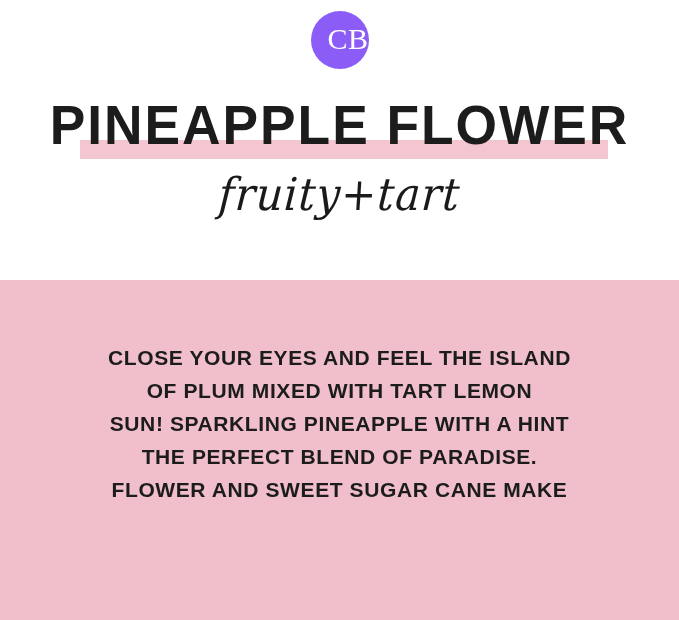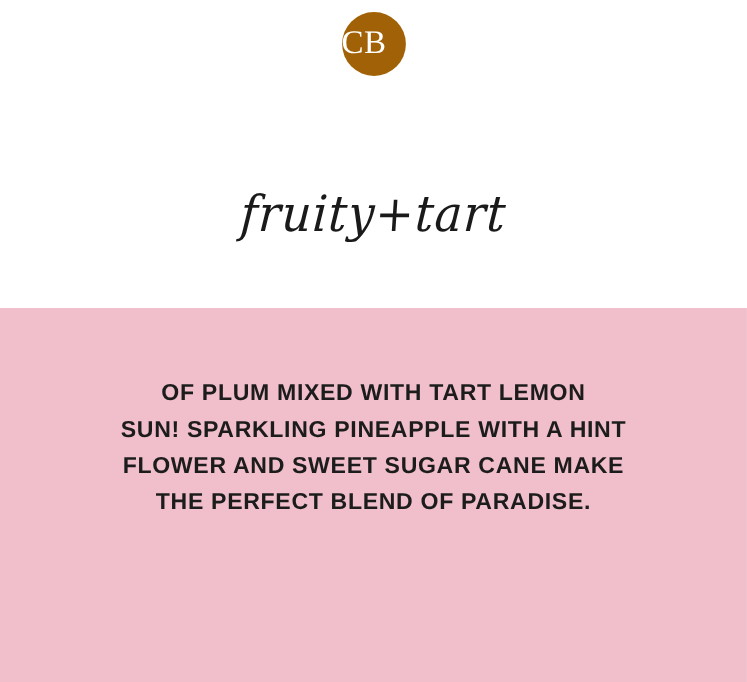"CB" .logo-circle { background: #a16207 -> #8b5cf6; justify-content: flex-start -> flex-end }
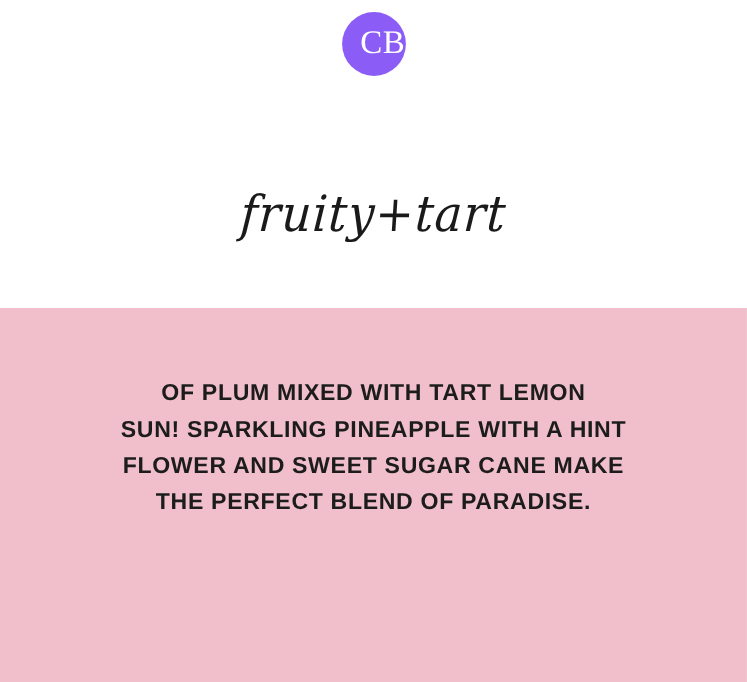"PINEAPPLE FLOWER" div.title-block { html: none -> <div> <div></div> <div>PINEAPPLE FLOWER</div> </div> }
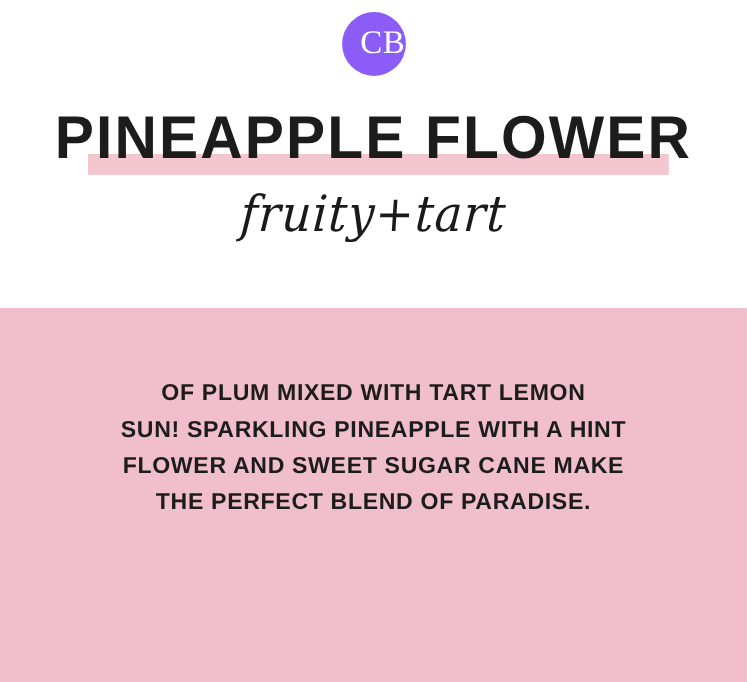"CLOSE YOUR EYES AND FEEL" div.desc-line { html: none -> <div>CLOSE YOUR EYES AND FEEL THE ISLAND</div> }
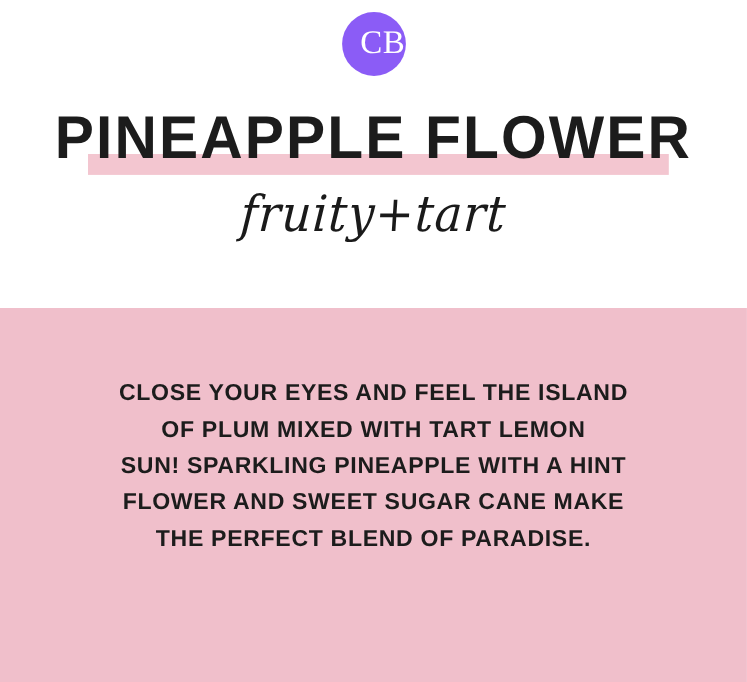"FLOWER AND SWEET SUGAR CANE" div.desc-line { order: before "THE PERFECT BLEND OF PARADISE." -> after "THE PERFECT BLEND OF PARADISE." }
